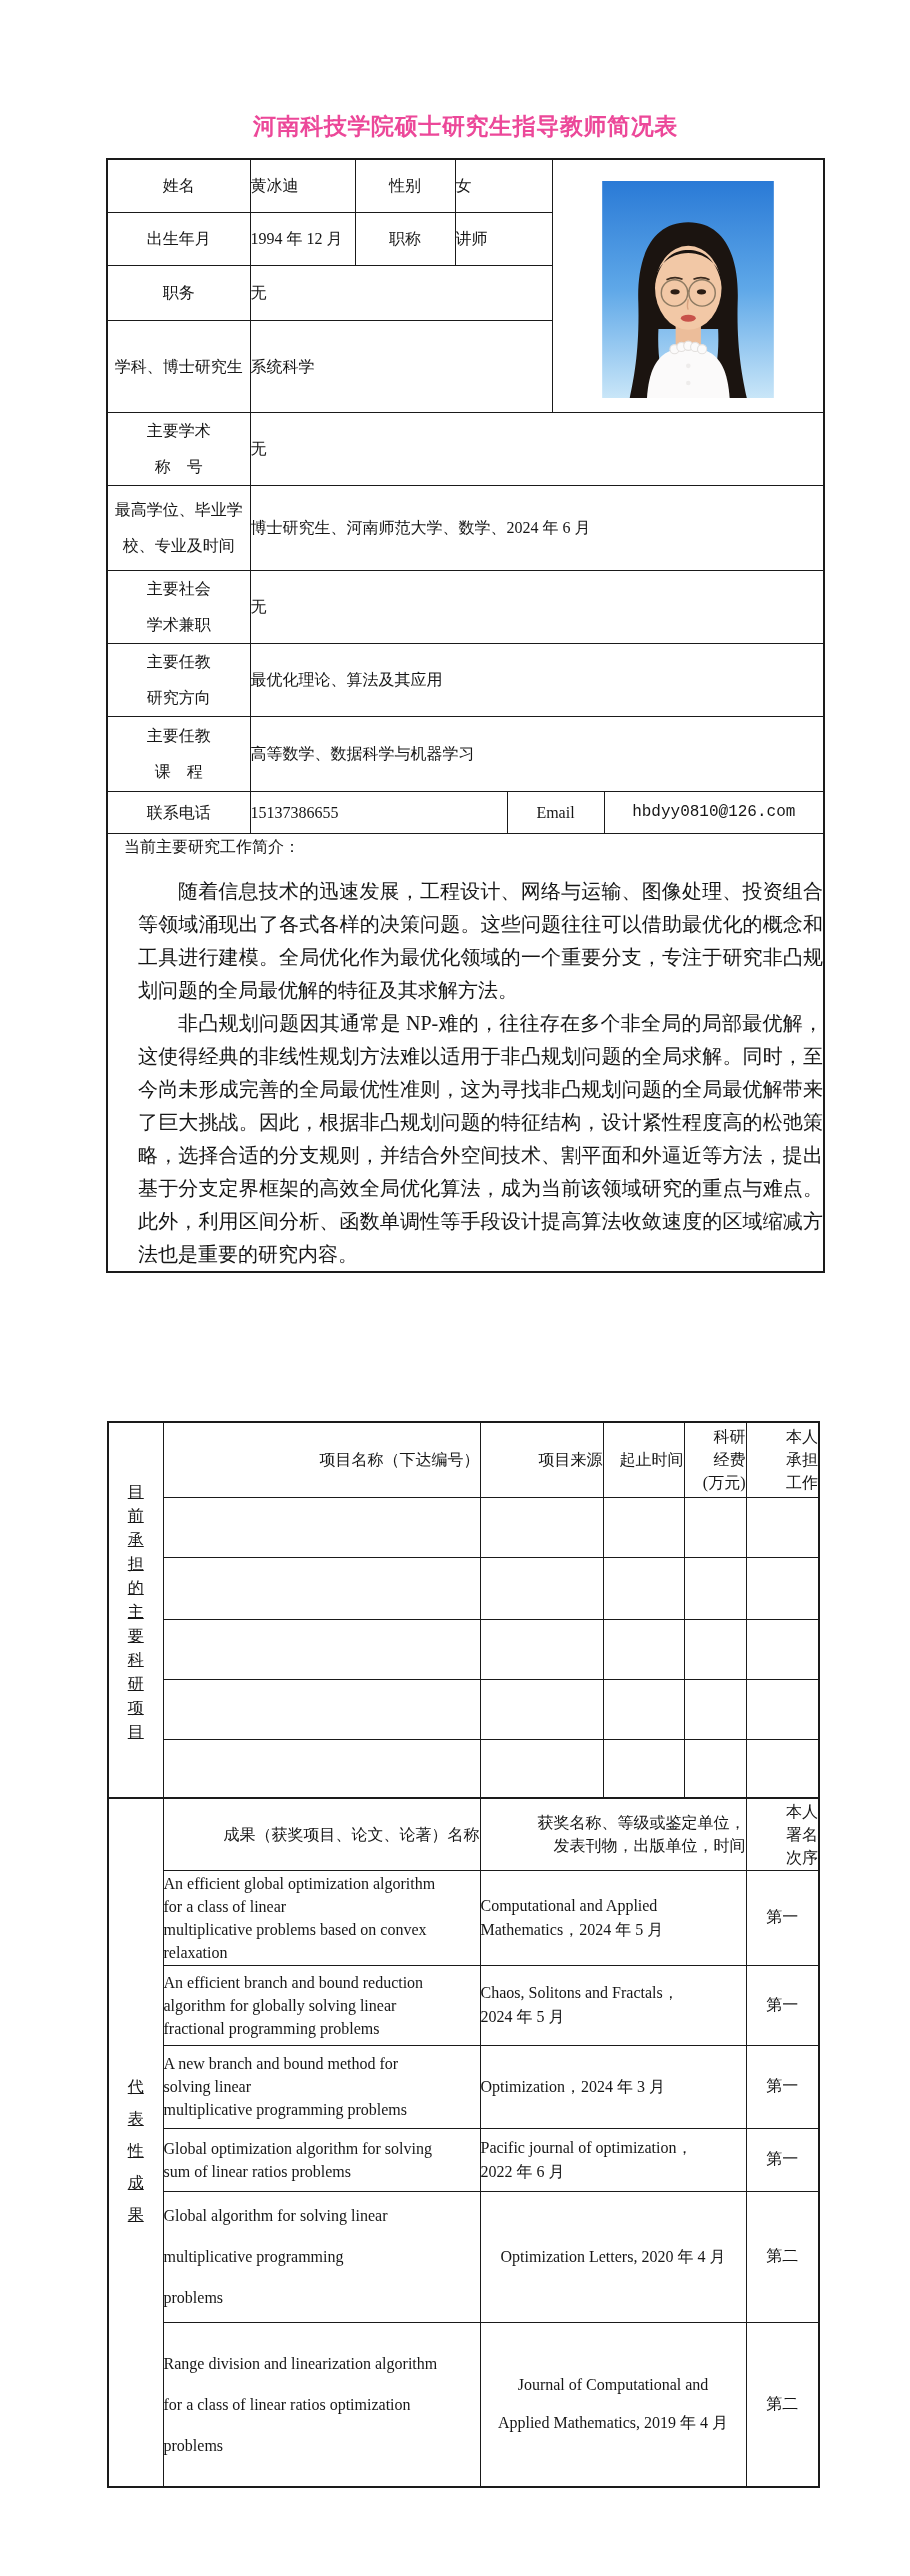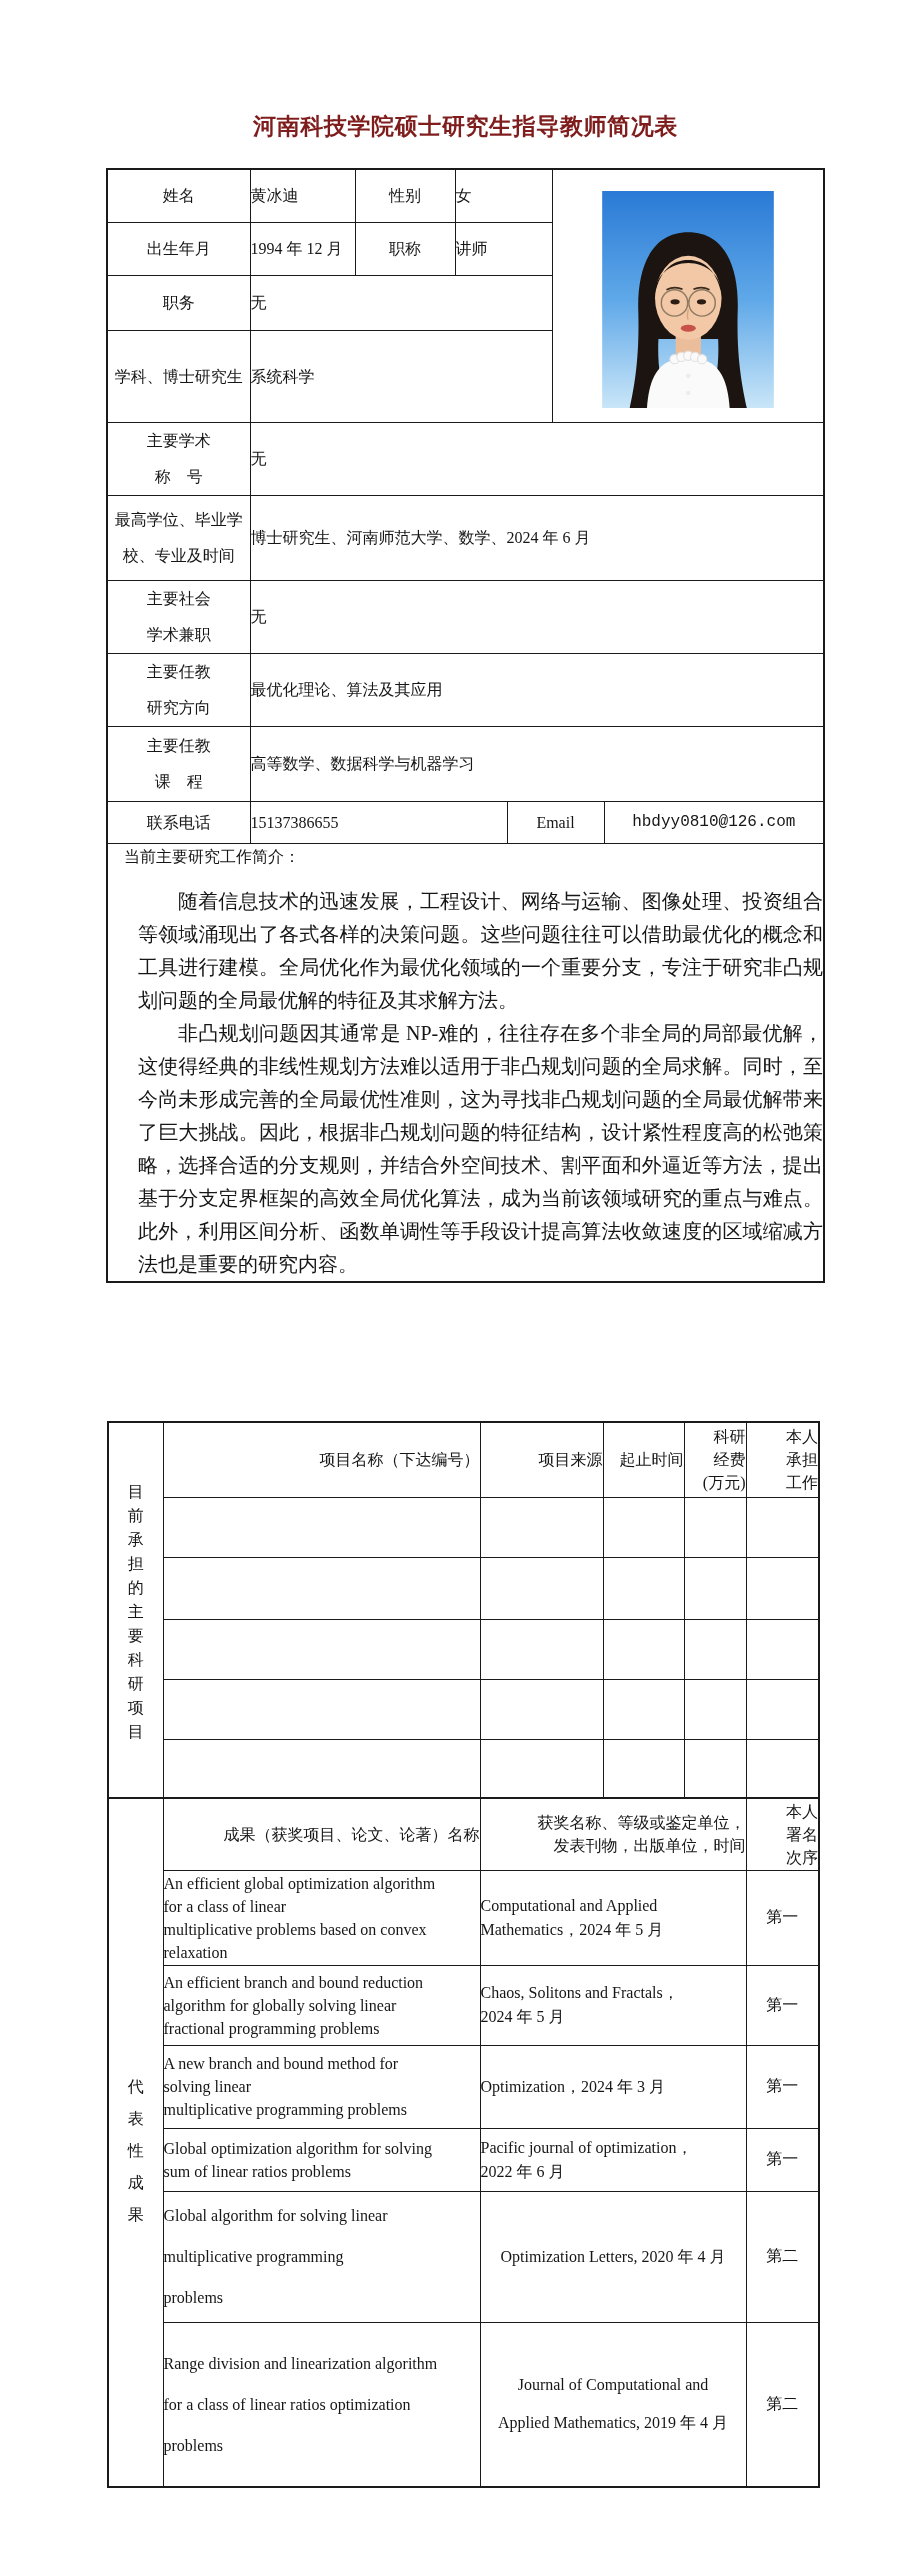"河南科技学院硕士研究生指导教师简况表" .doc-title { color: #7f1d1d -> #ec4899 }
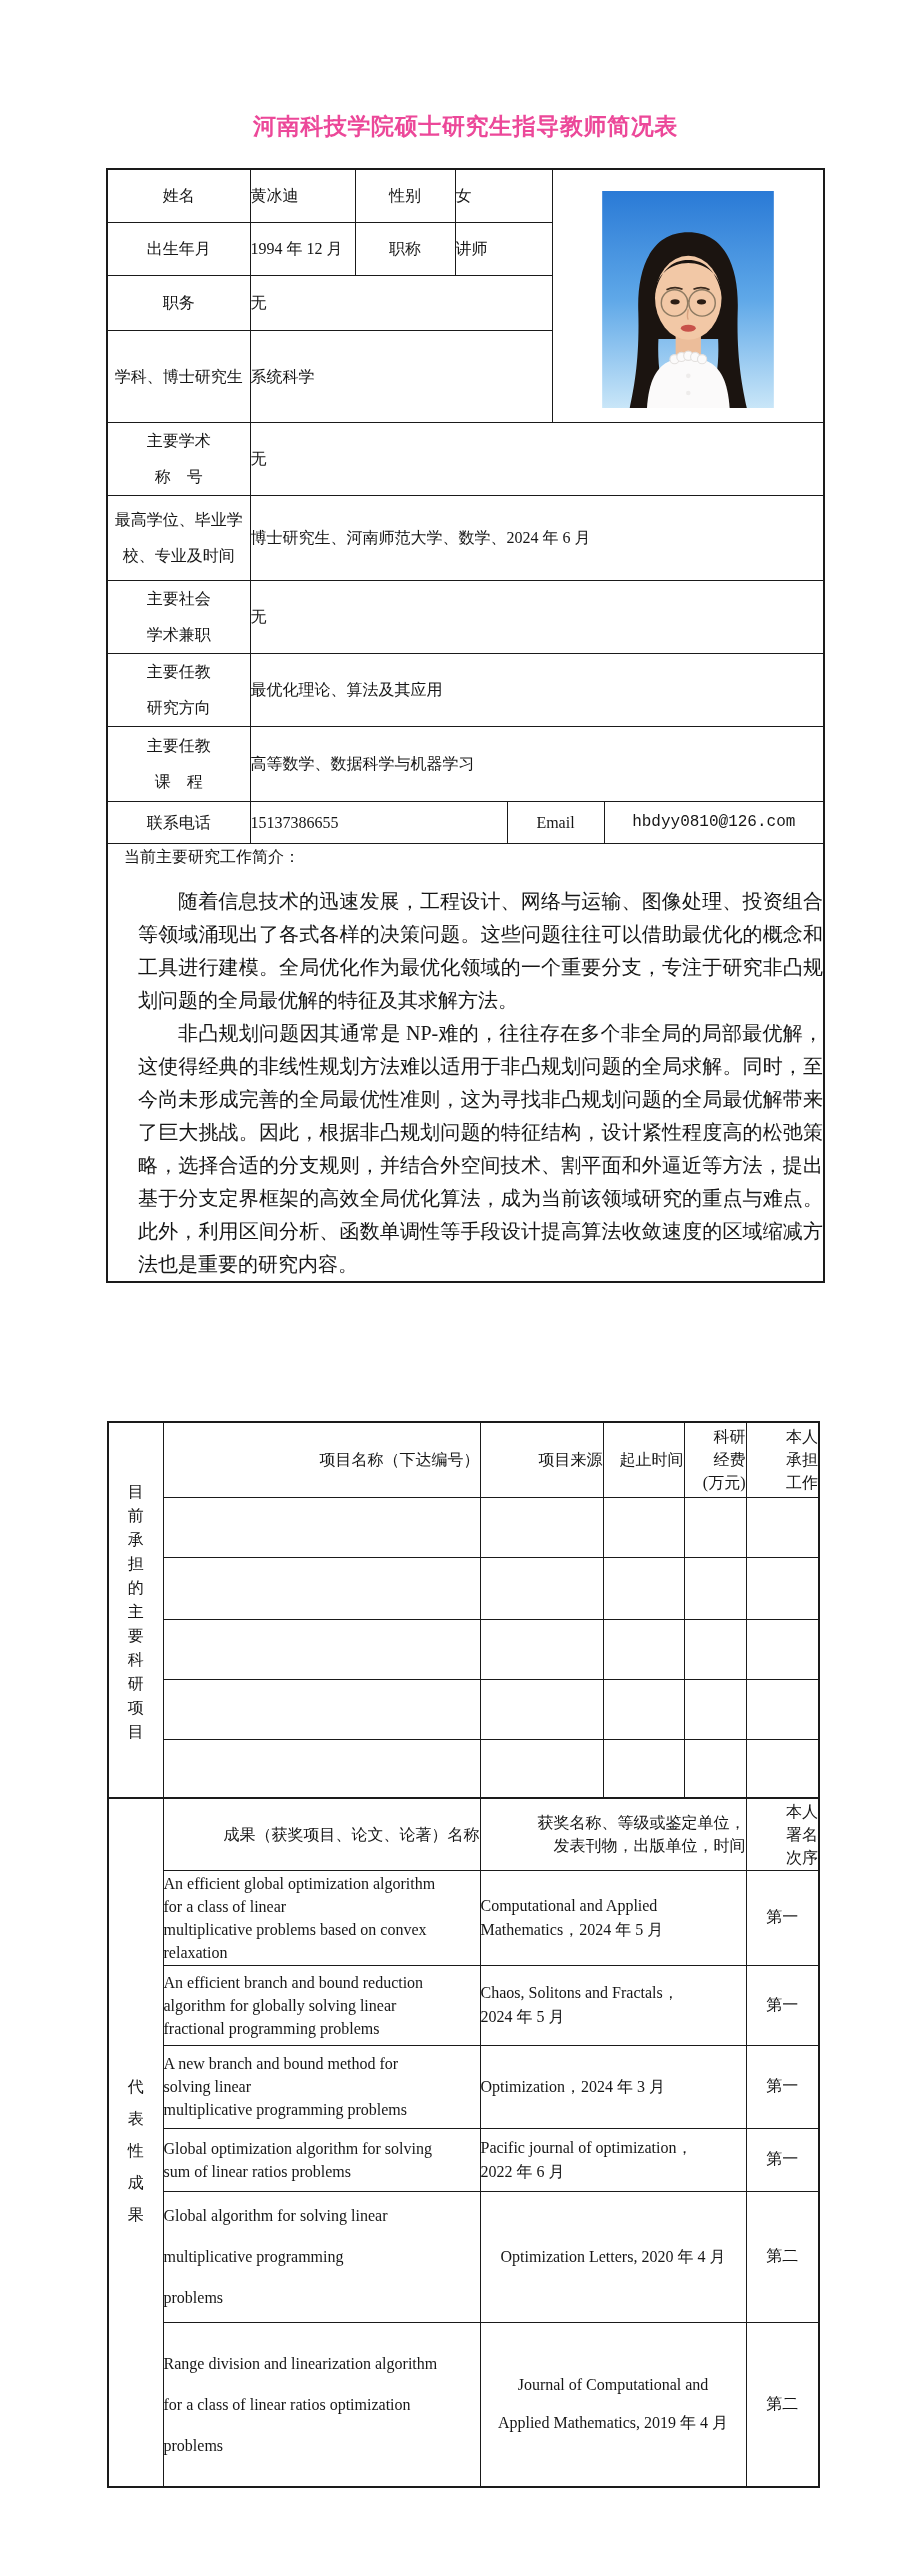"姓名" table.grid { top: 168px -> 158px }
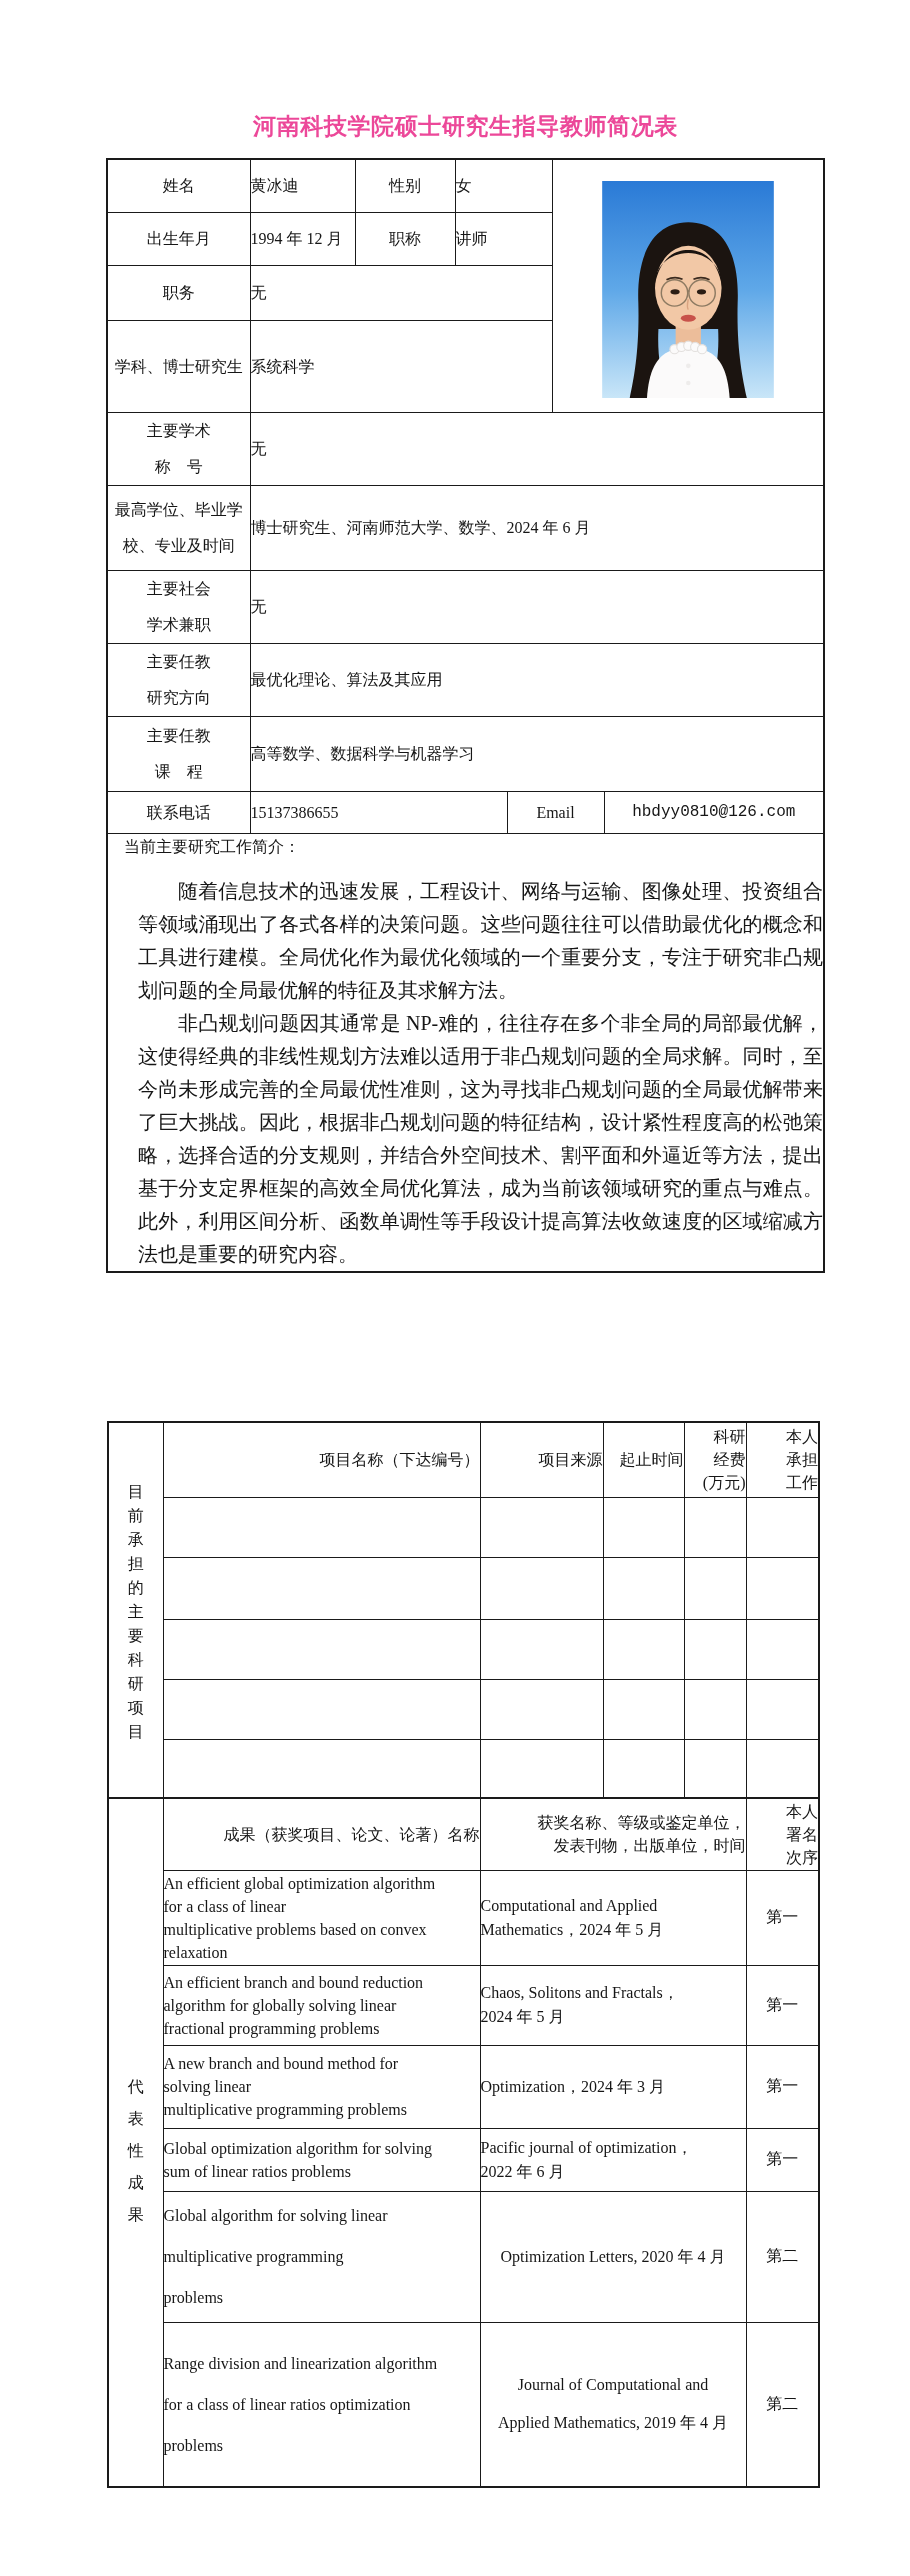"目前承担的主要科研项目" .vlabel { text-decoration: none -> underline }
